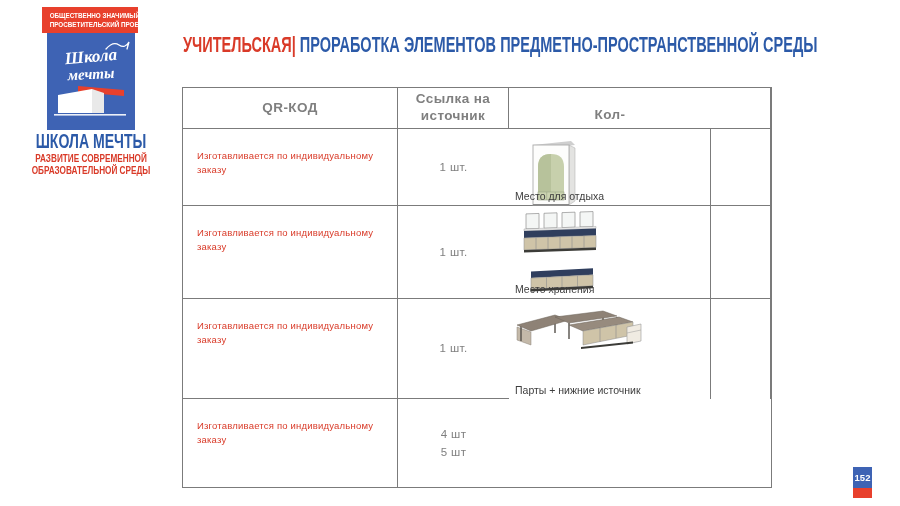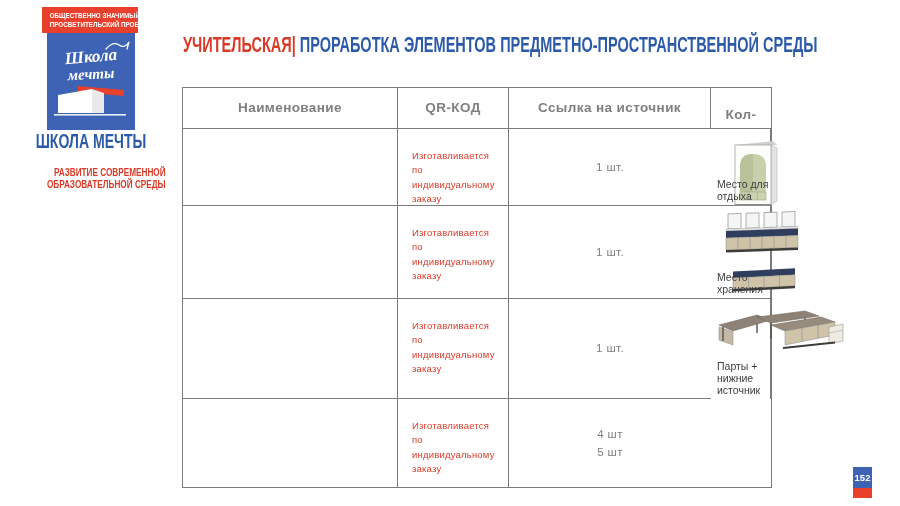"Наименование" div.cell { html: <div>Наименование</div> -> none }
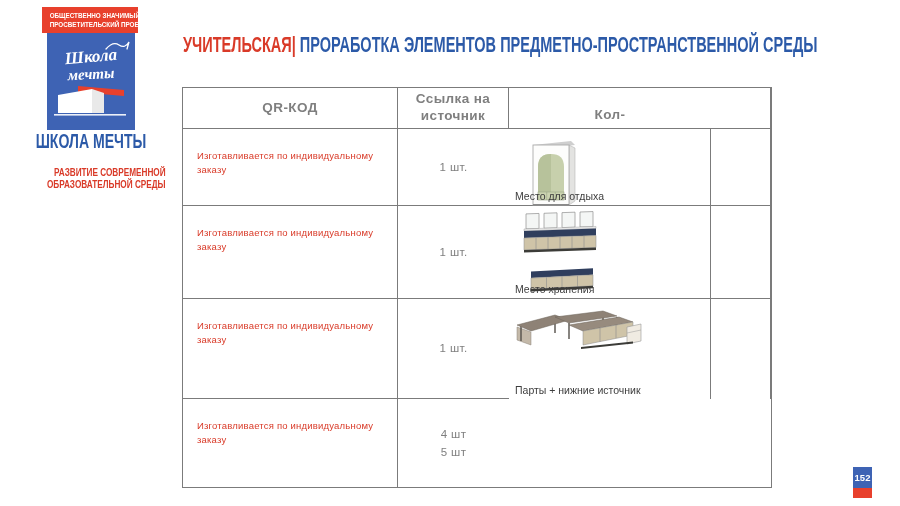"РАЗВИТИЕ СОВРЕМЕННОЙ" .logo-sub { text-align: right -> center; top: 167px -> 153px }
